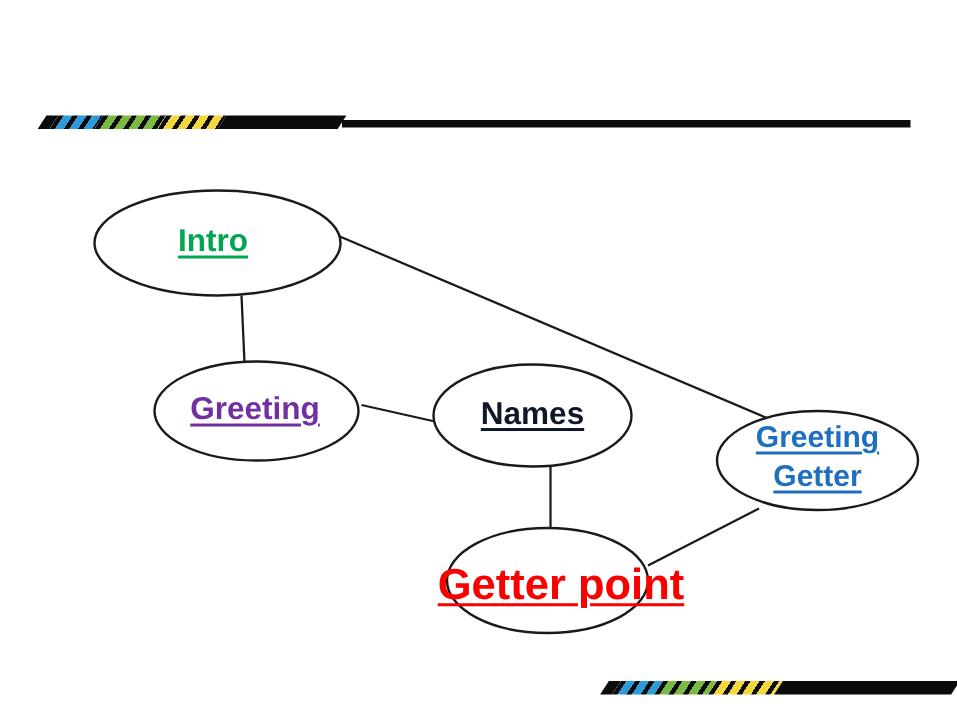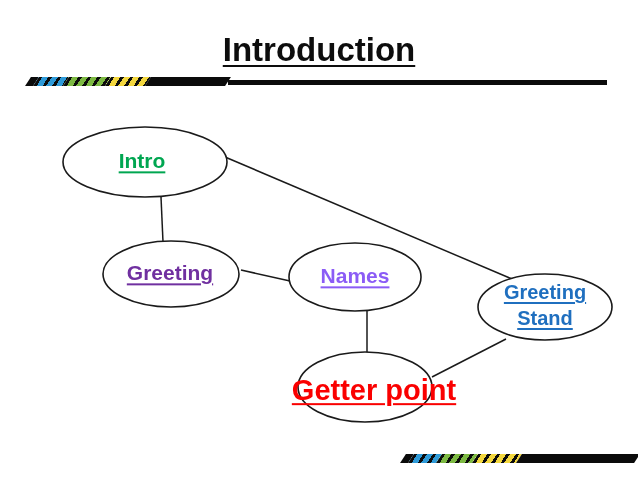"Introduction" h1.title { html: <h1>Introduction</h1> -> none }
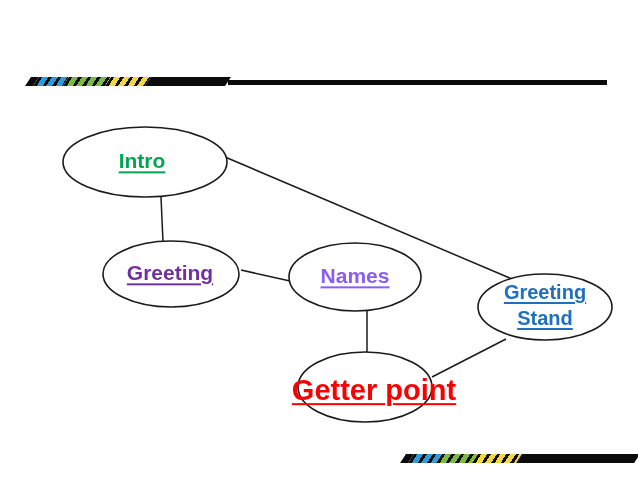"Names" div.node-label { color: #8b5cf6 -> #0f172a }
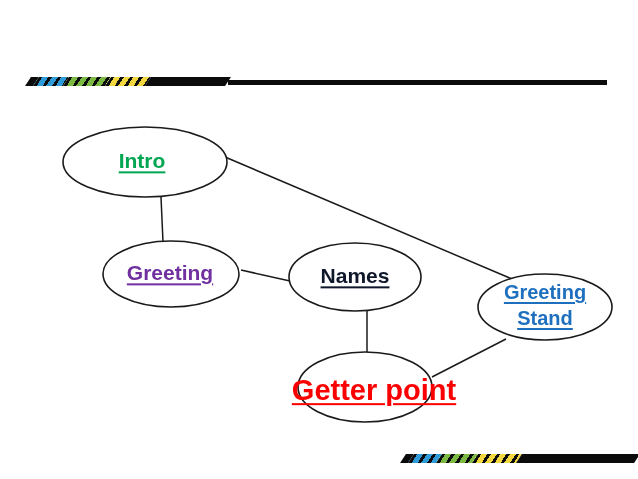"Stand" div { text: Stand -> Getter }
